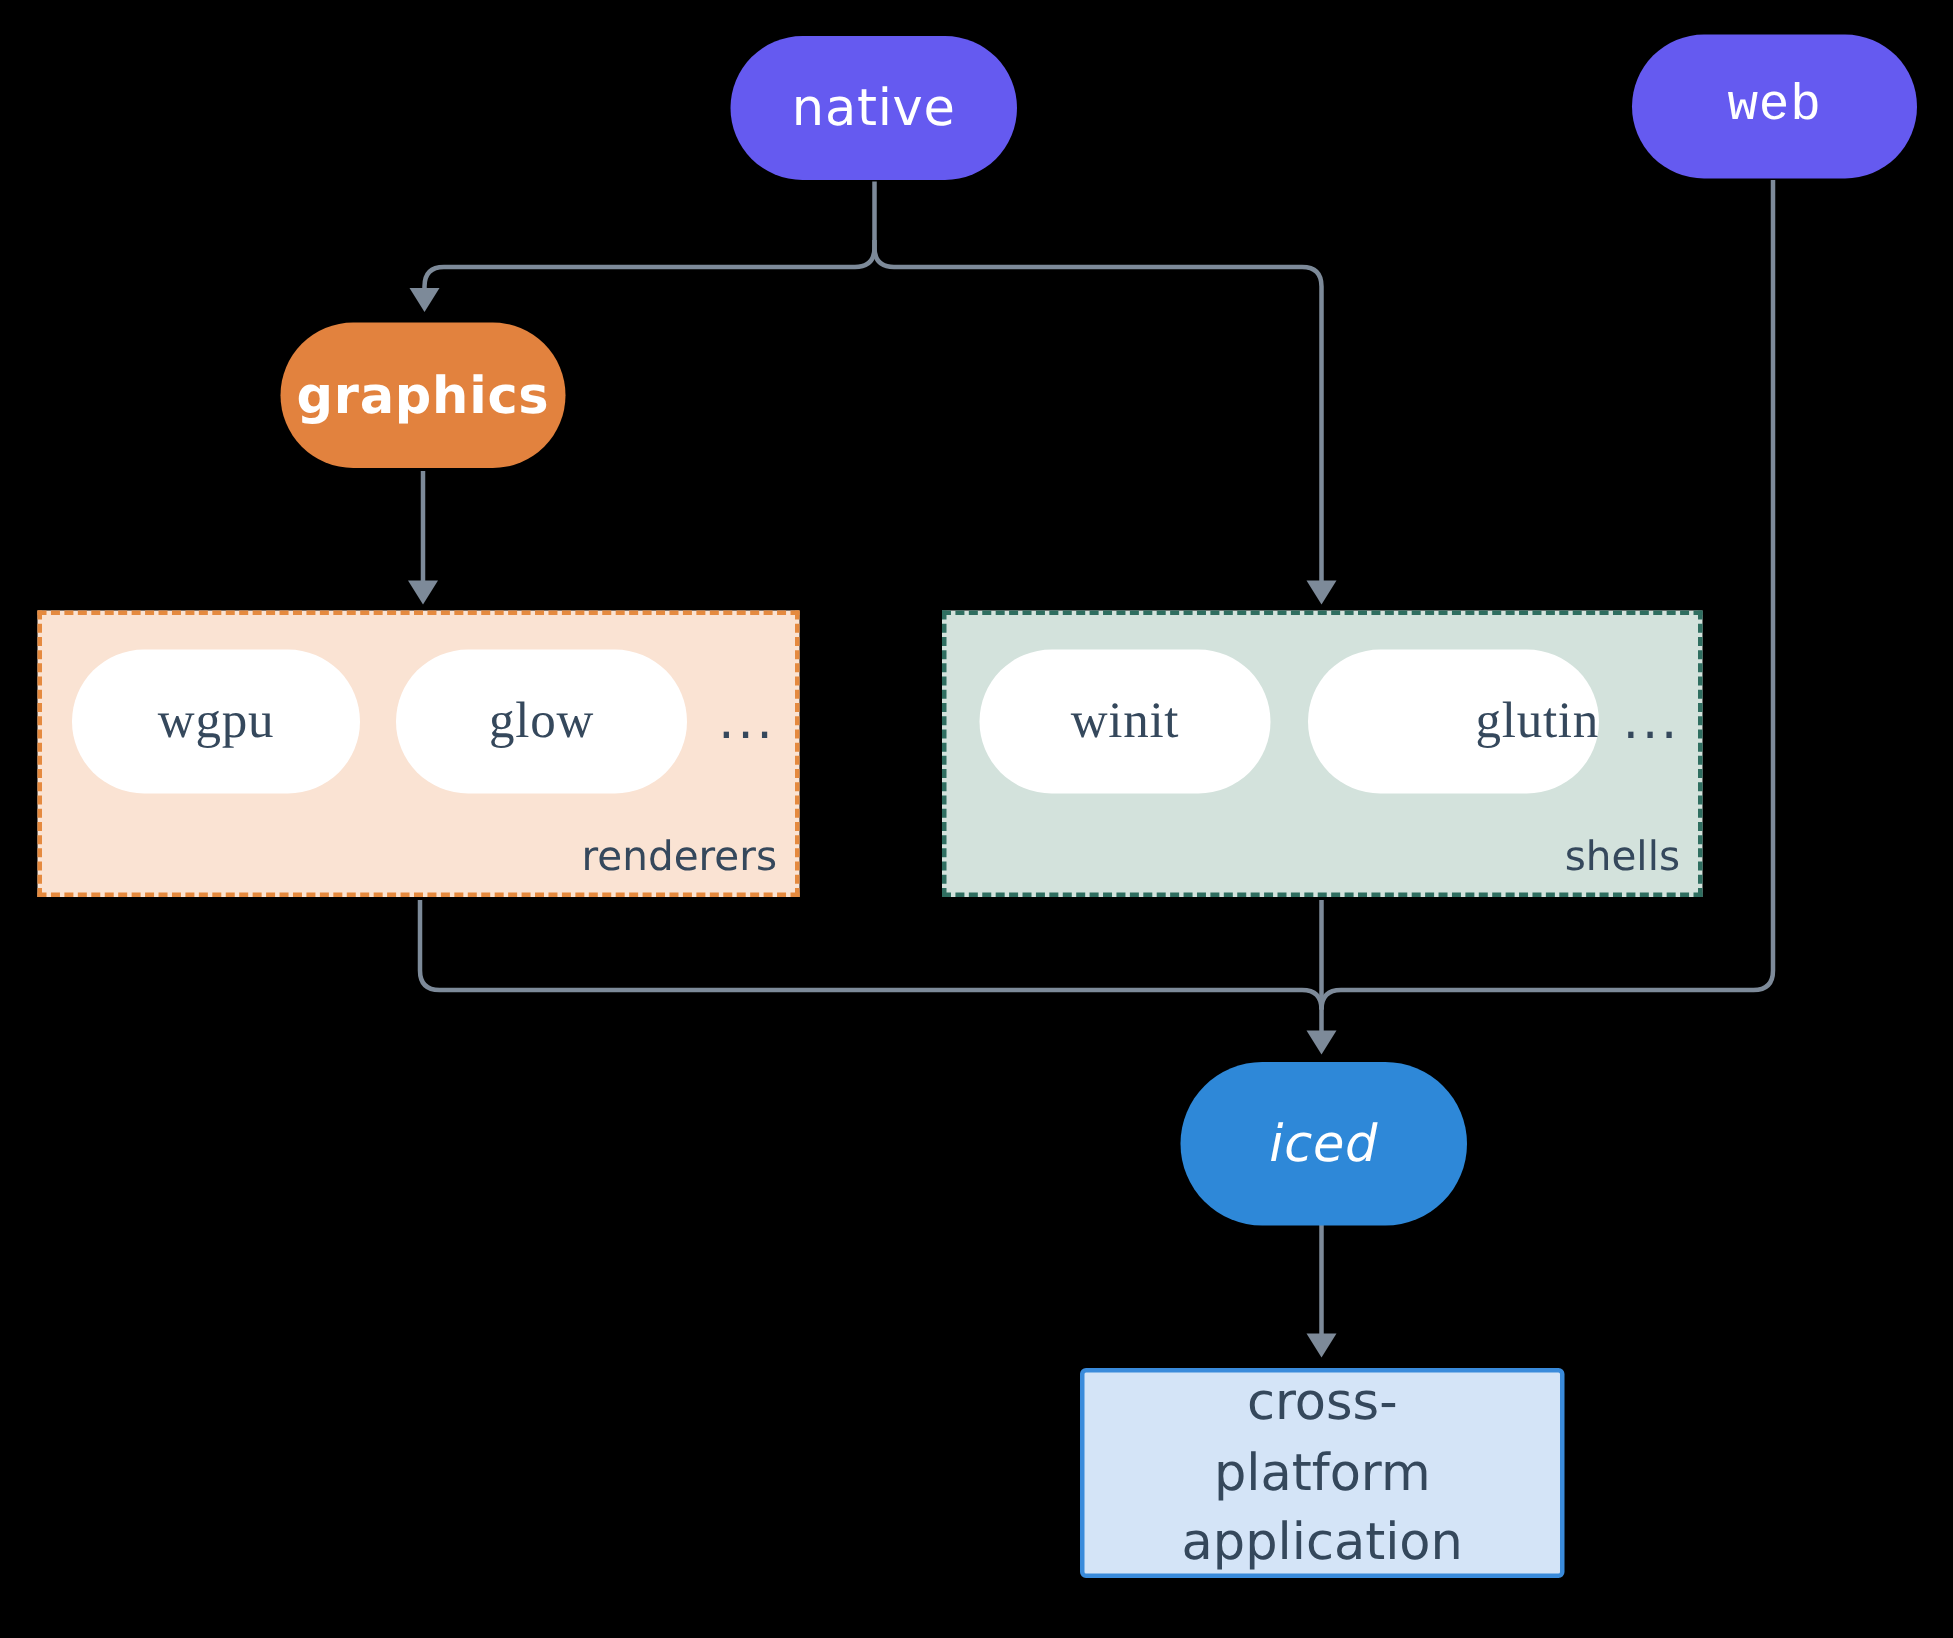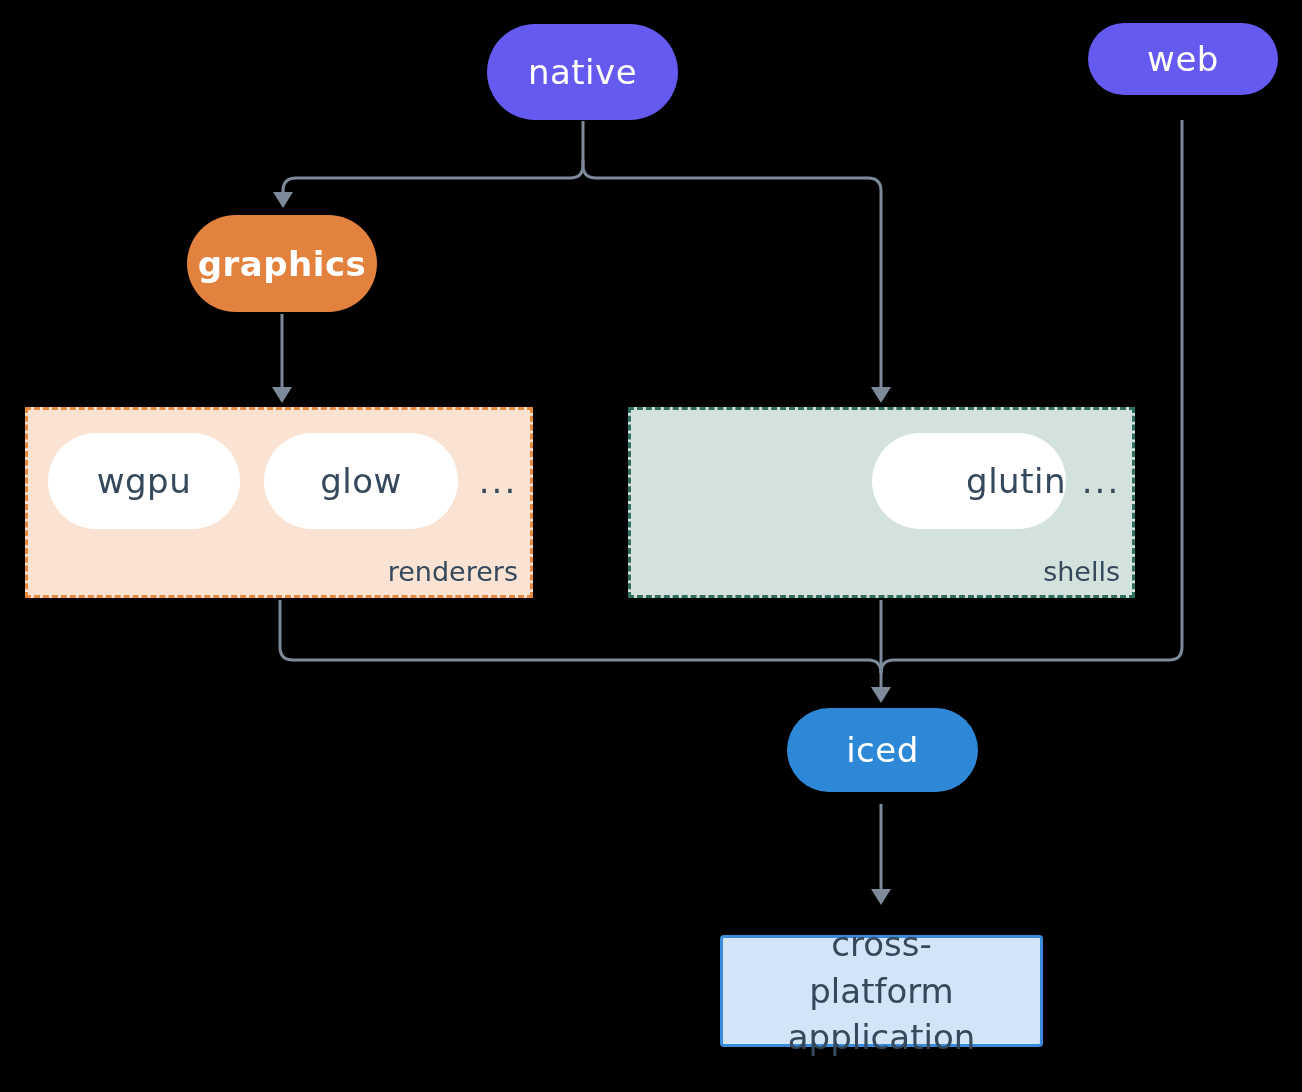"web" .node-web { font-family: none -> Liberation Mono, monospace; height: 72px -> 96px }
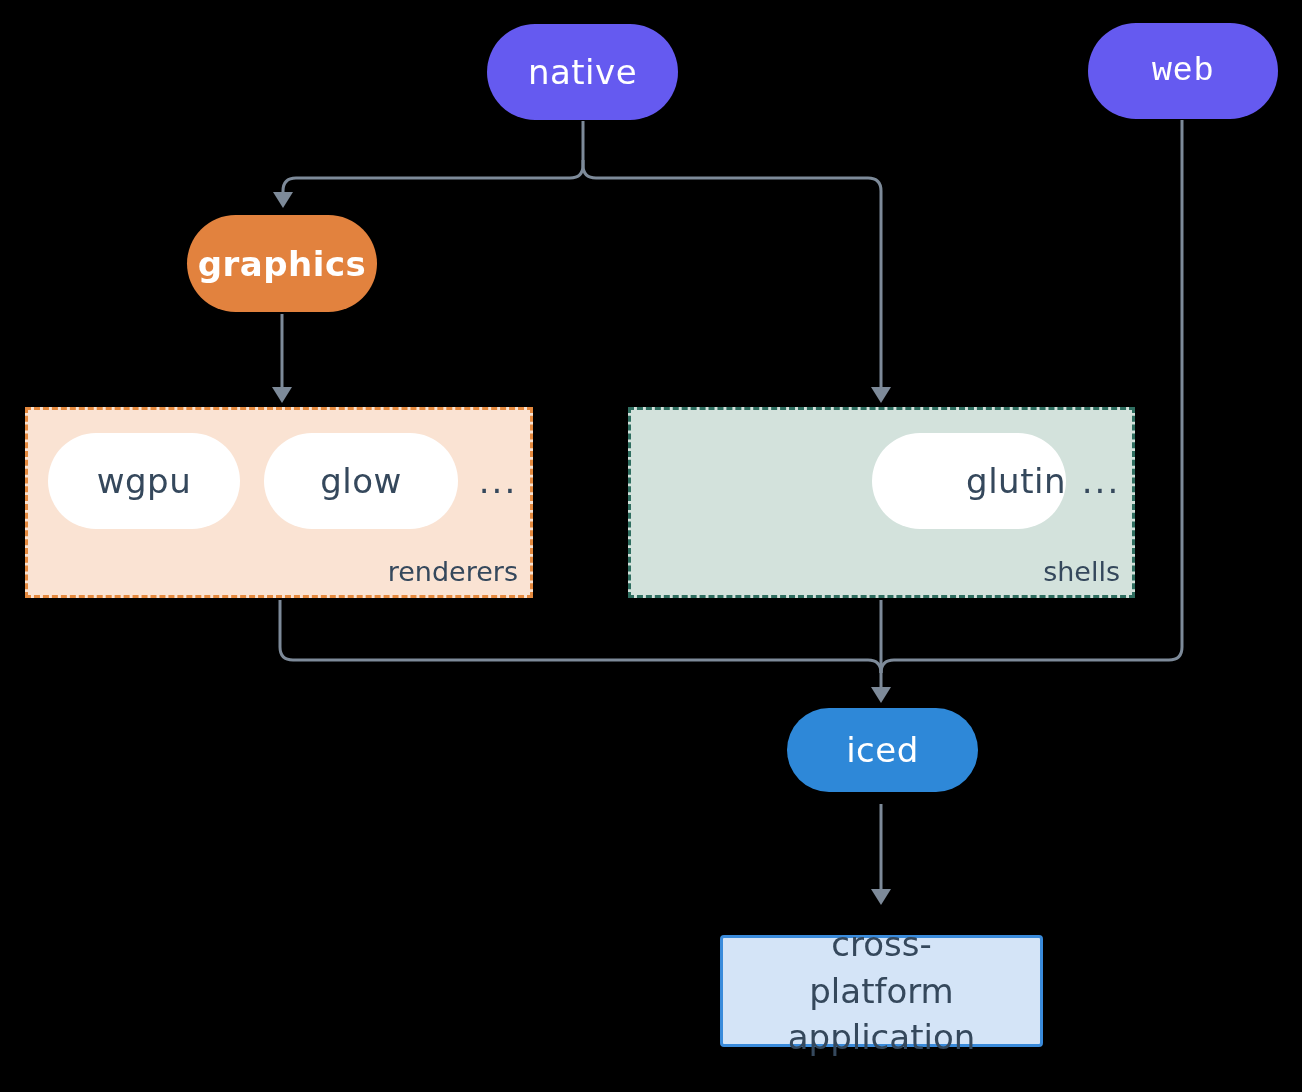"wgpu" .group .pill.white { font-family: none -> Liberation Serif, serif }
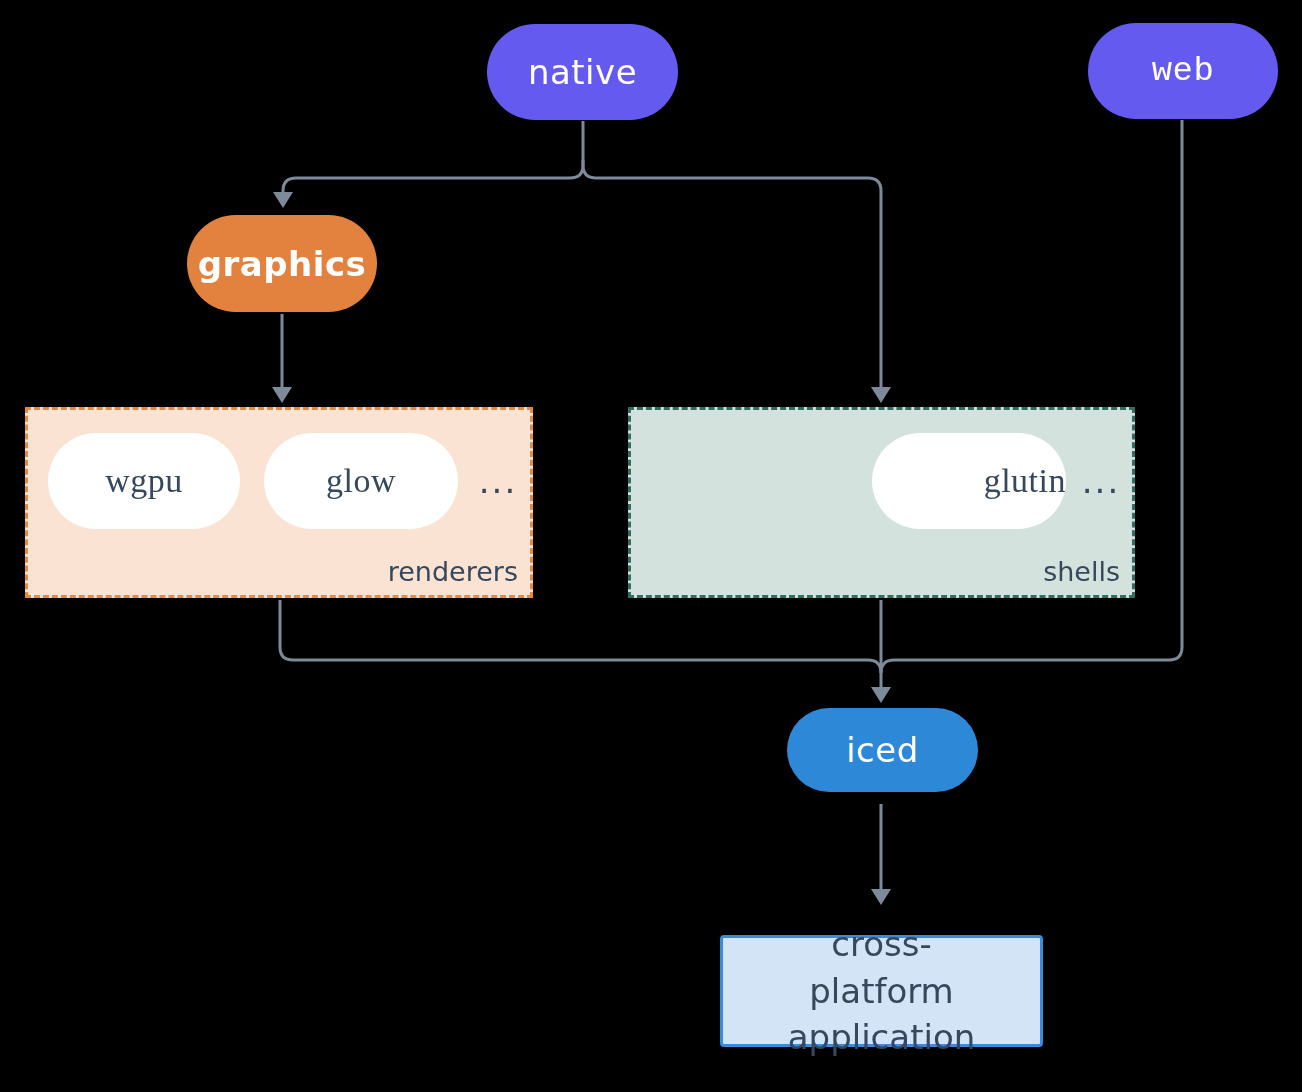"winit" div.pill { html: none -> <div> <span>winit</span> </div> }
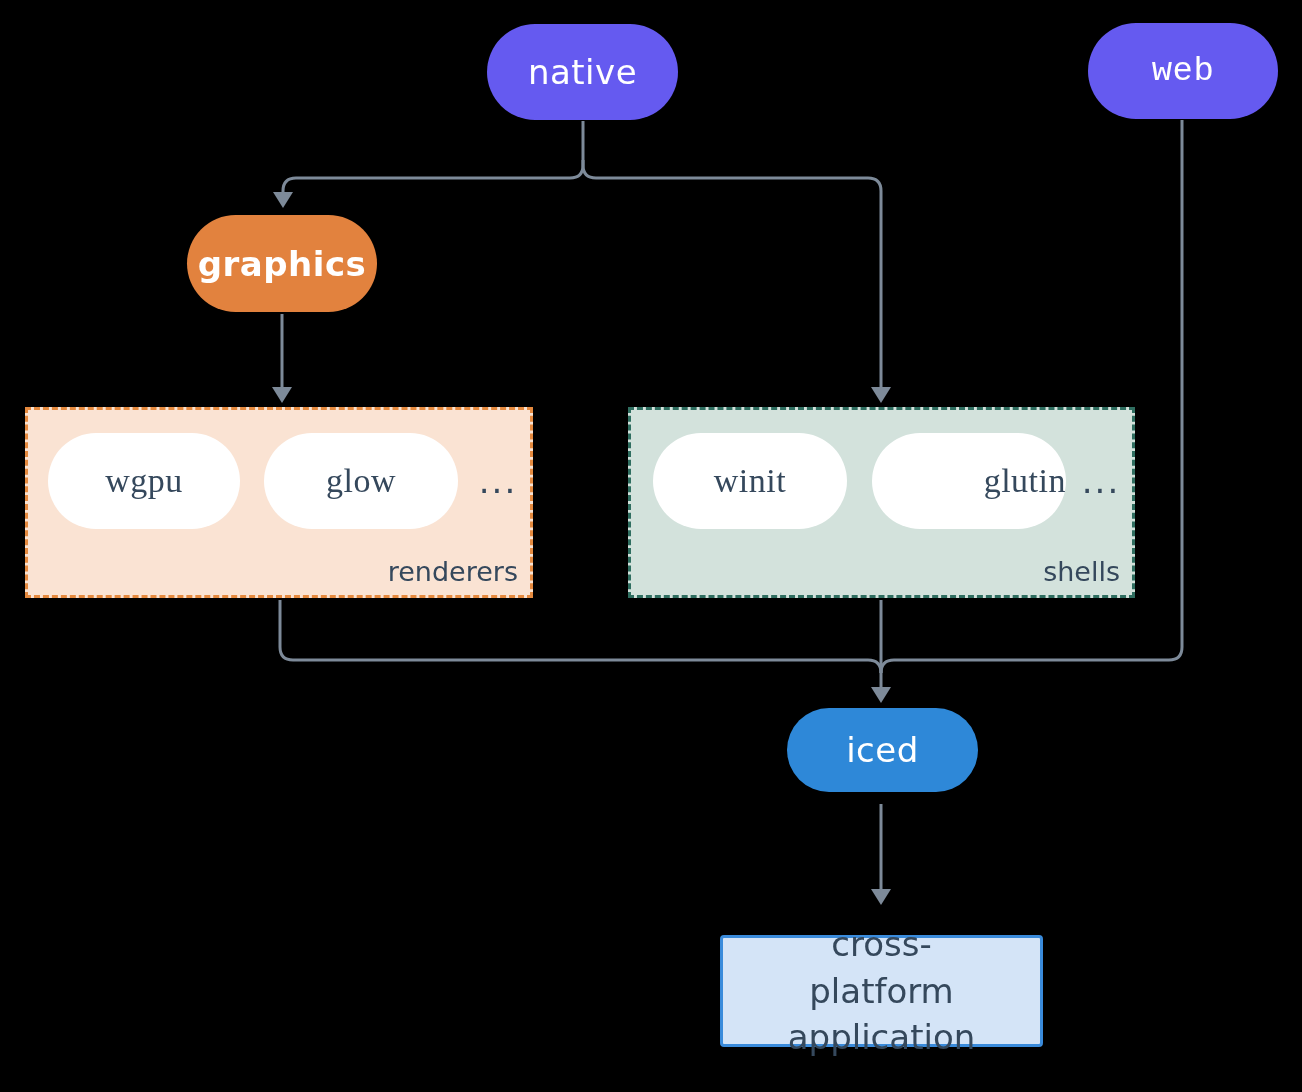"iced" .node-iced { font-style: none -> italic; height: 84px -> 109px }
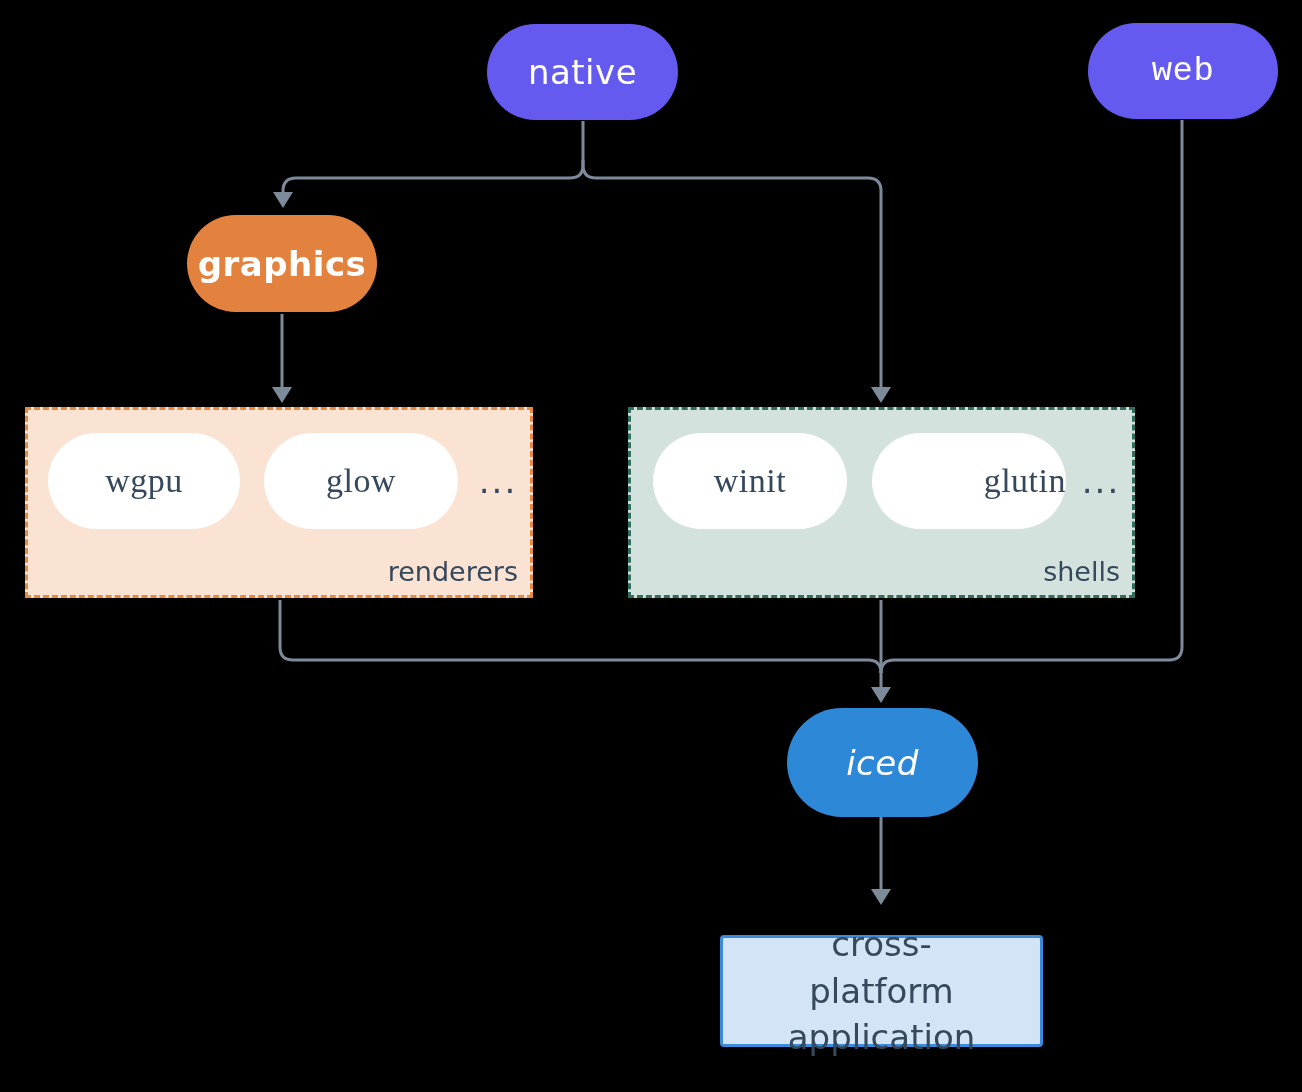"cross-platform application" .app-box { height: 112px -> 140px; margin-top: 23px -> none }
